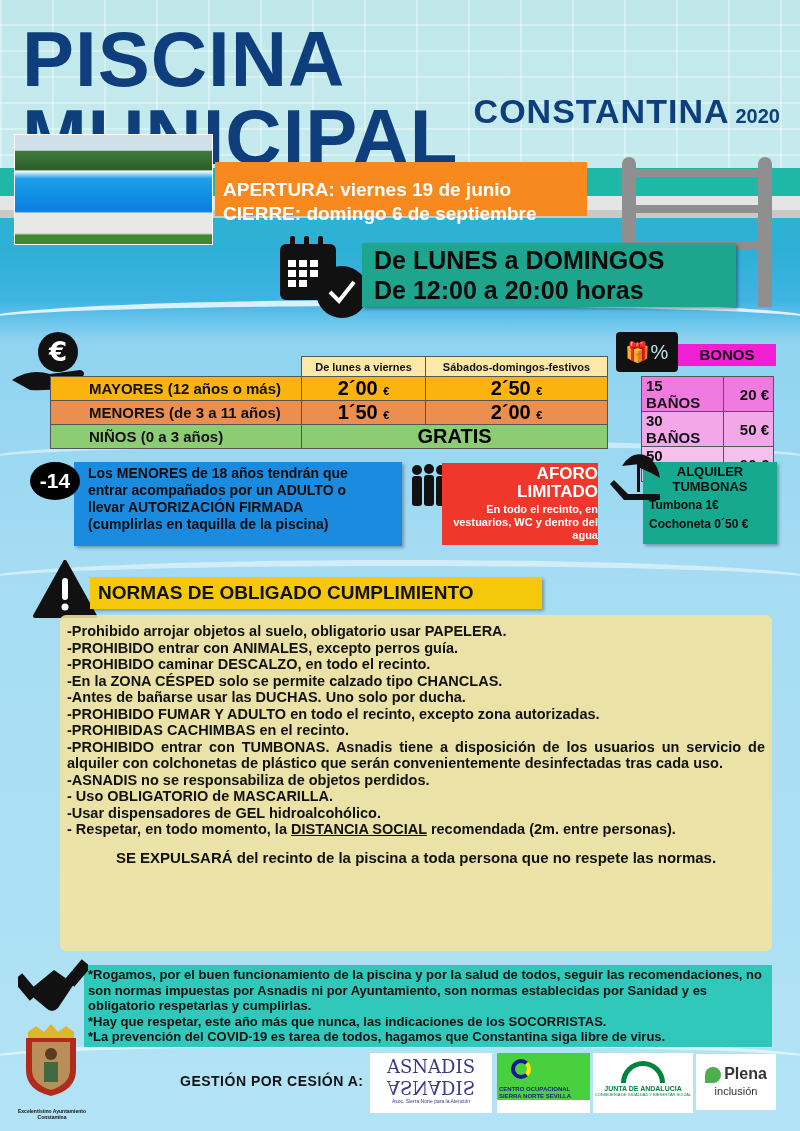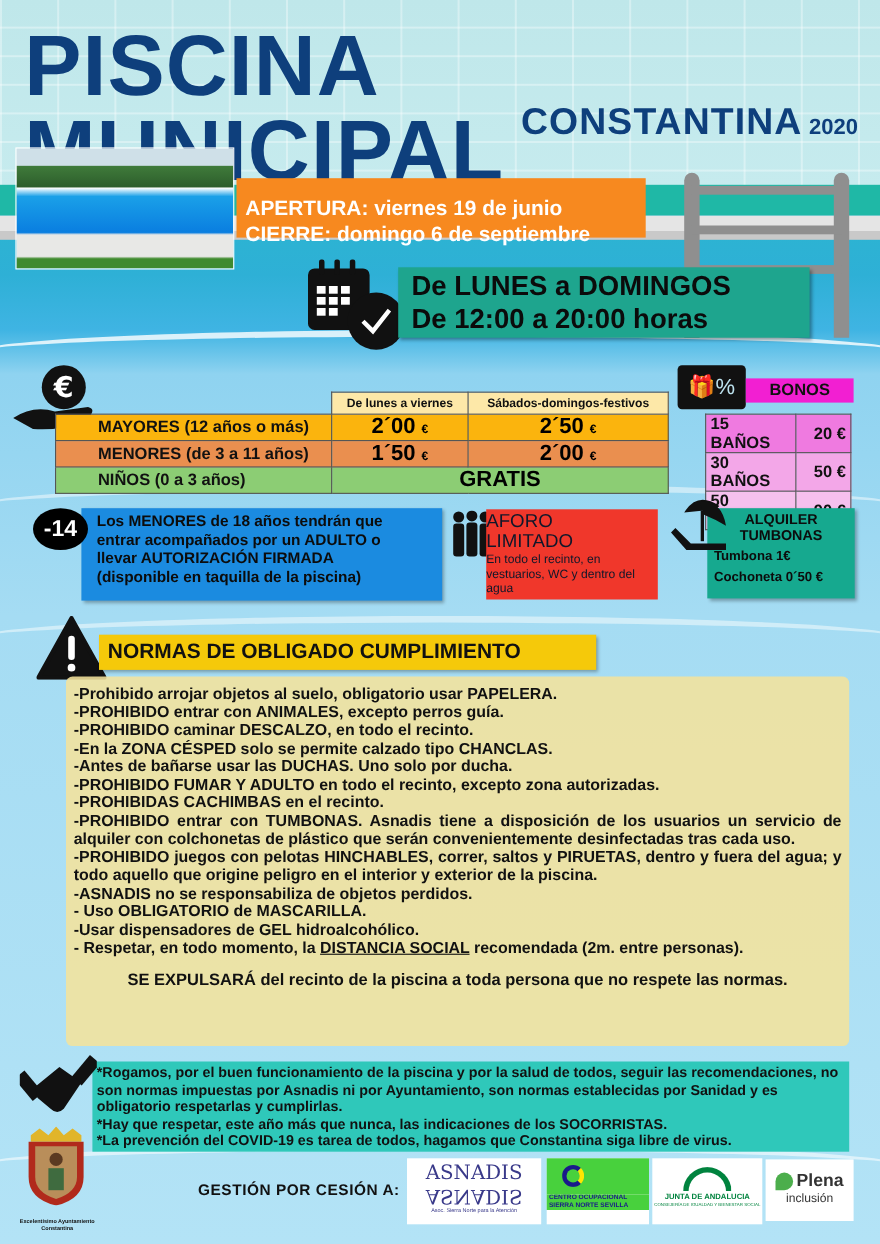"AFORO" .aforo { color: #0f172a -> #ffffff; font-weight: normal -> bold; text-align: left -> right }
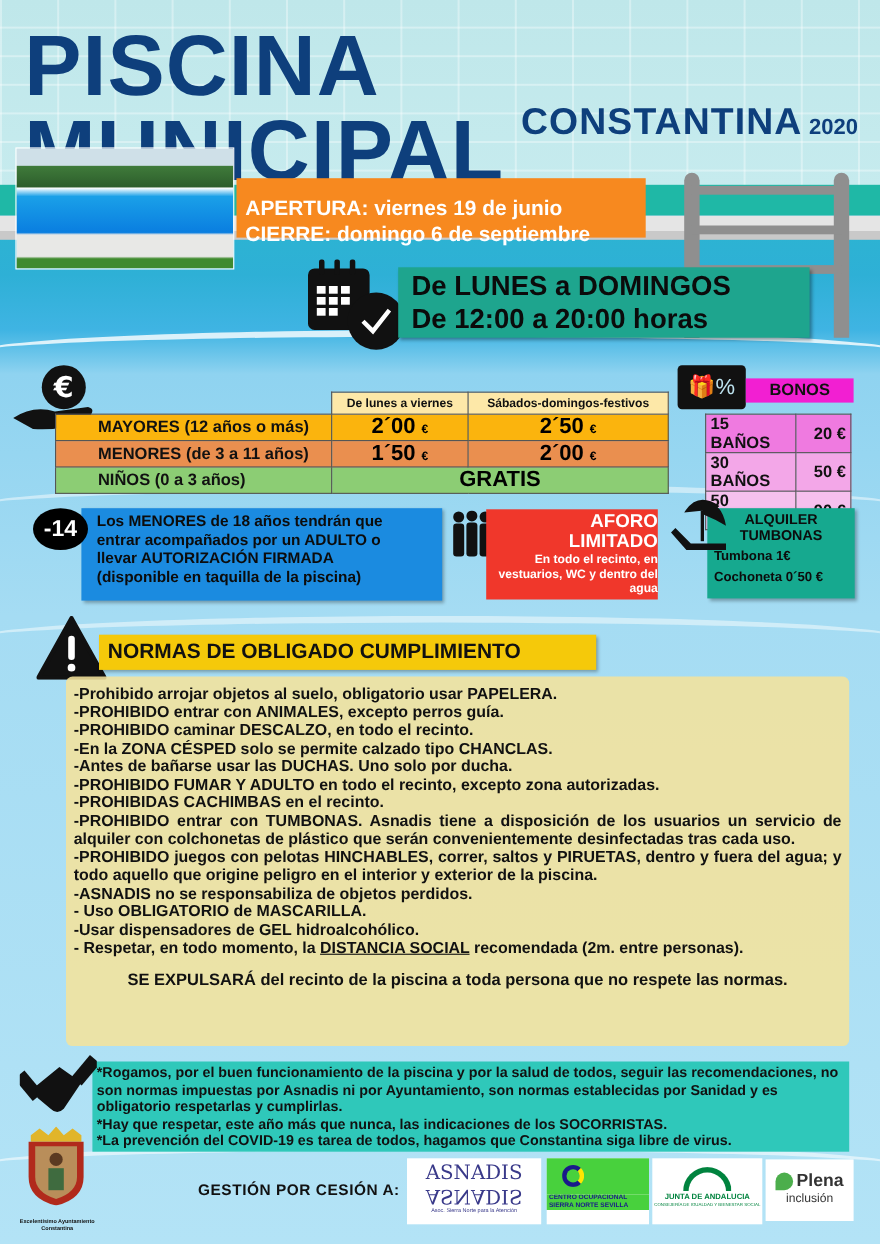"(disponible en taquilla de la" div { text: disponible -> cumplirlas }
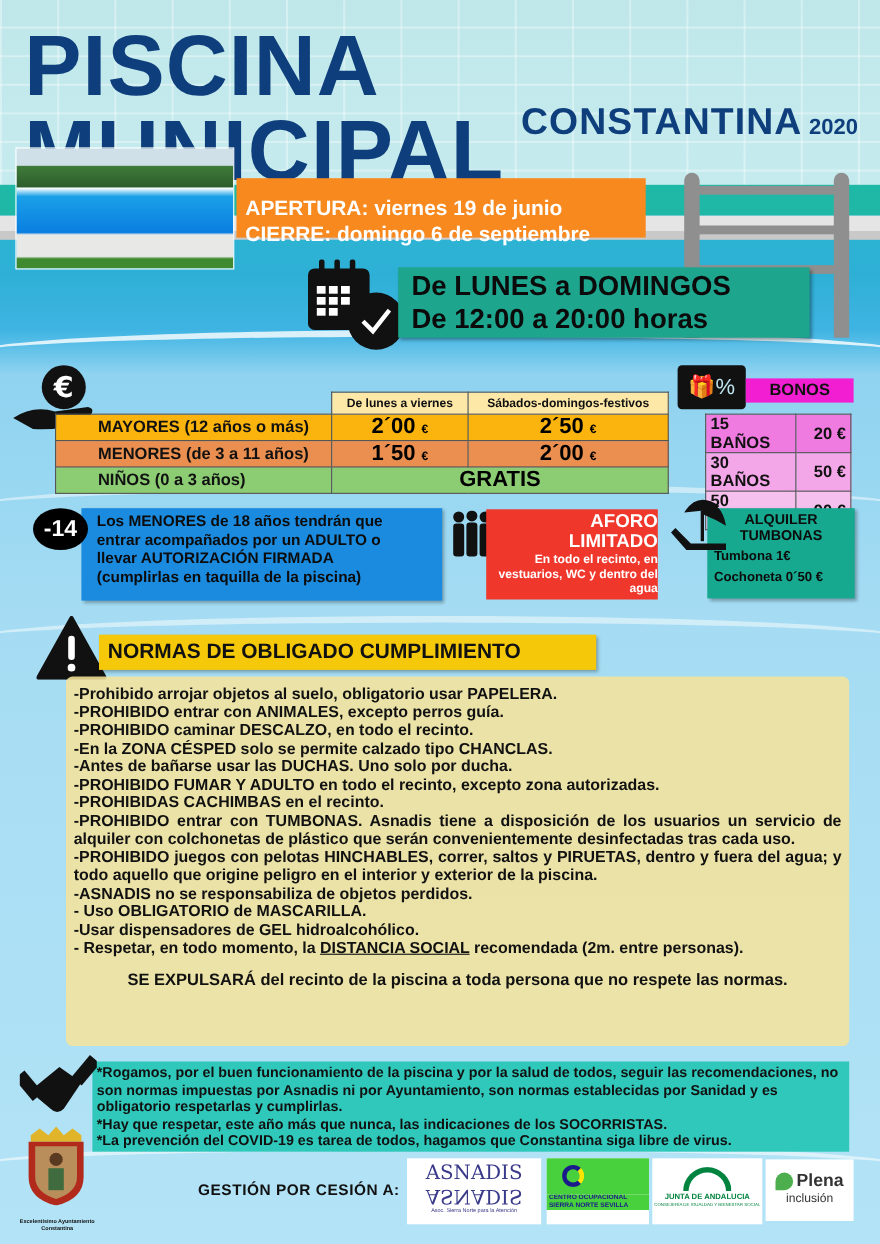"-PROHIBIDO juegos con pelotas" p { html: <p>-PROHIBIDO juegos con pelotas HINCHABLES, correr, saltos y PIRUETAS, dentro y fuera del agua; y todo aquello que origine peligro en el interior y exterior de la piscina.</p> -> none }
